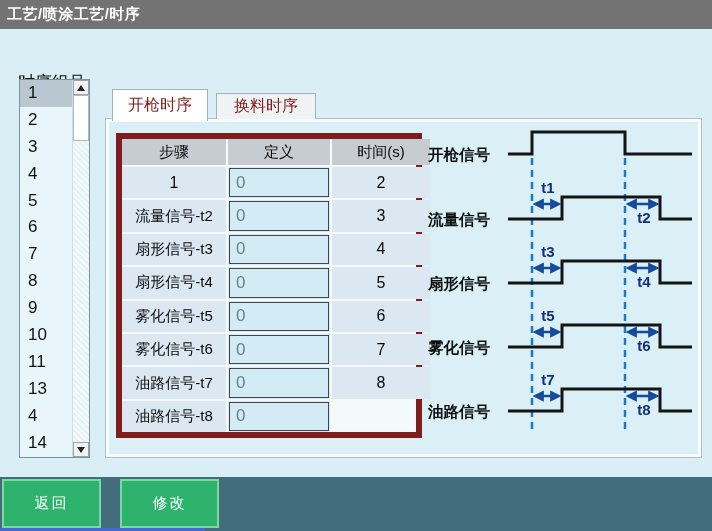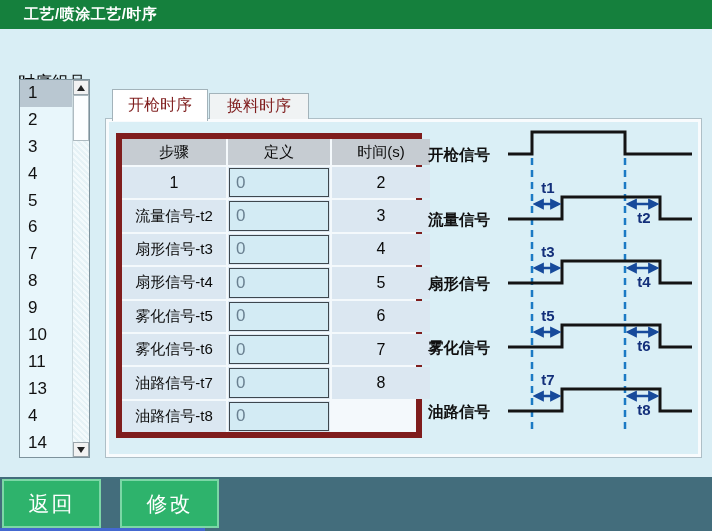"工艺/喷涂工艺/时序" .topbar { background: #15803d -> #737373; padding-left: 24px -> 7px }
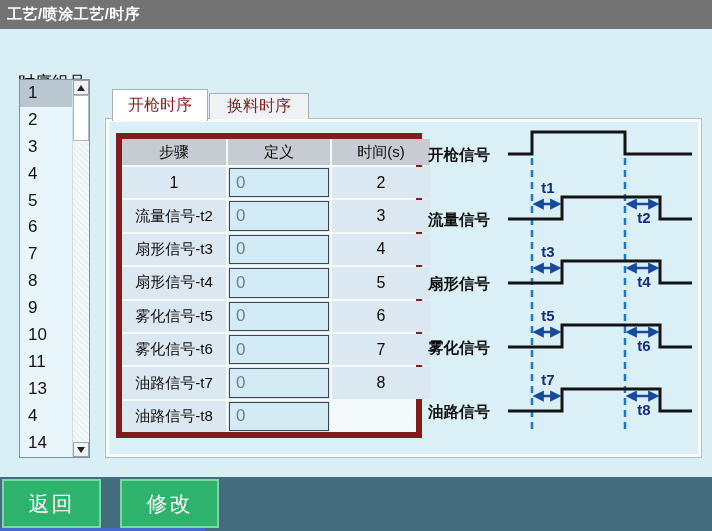"换料时序" .tab-inactive { left: 209px -> 216px }
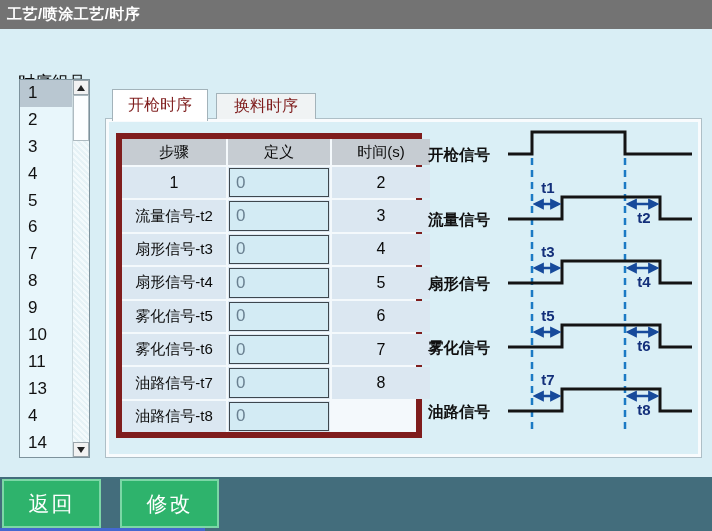"返回" .btn { font-size: 21px -> 15px }
